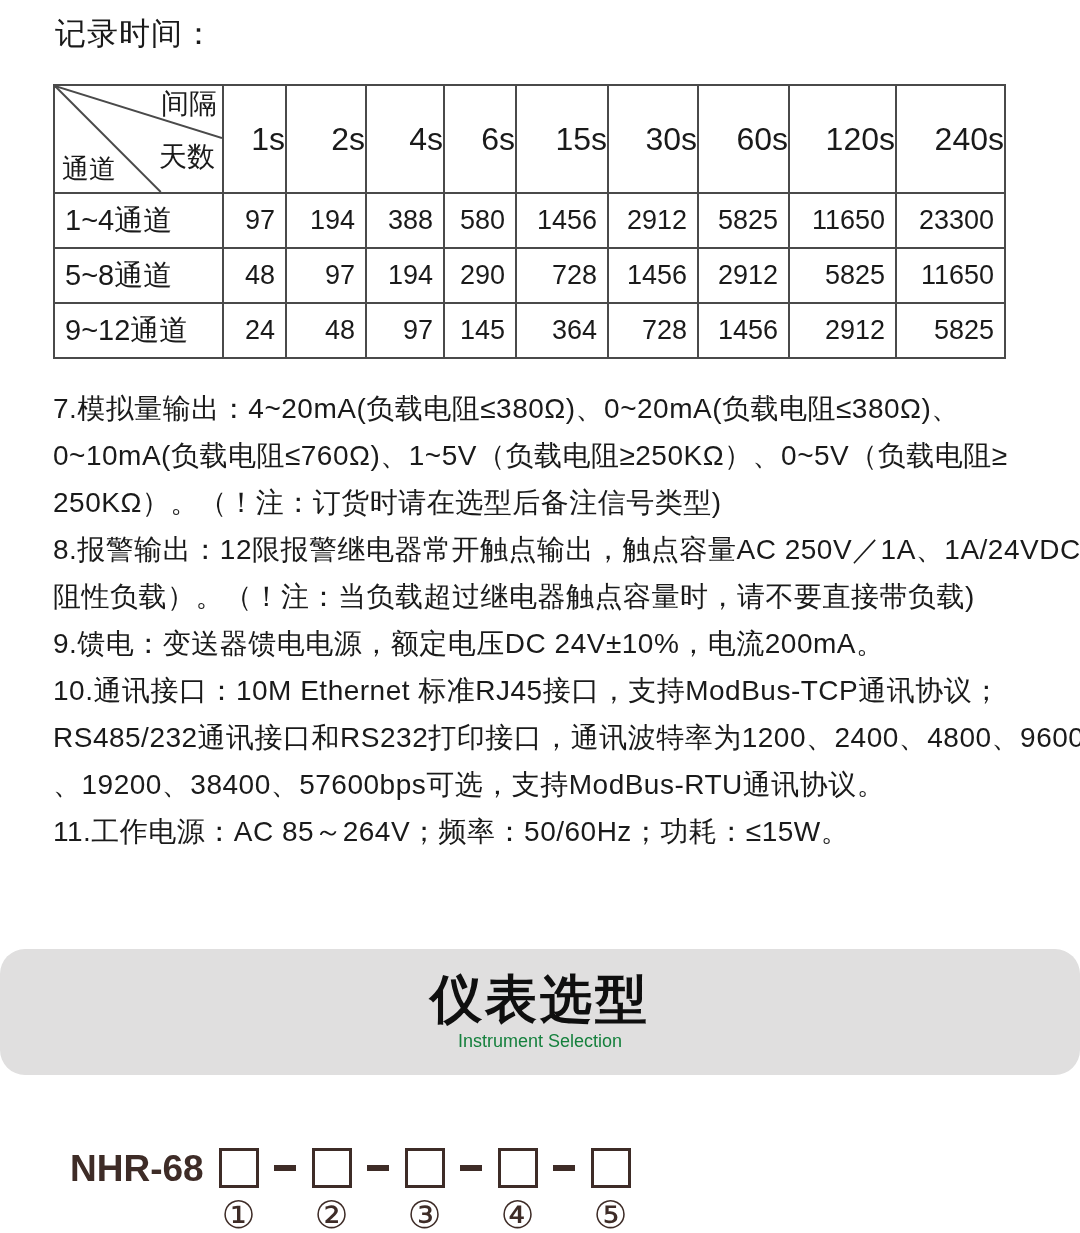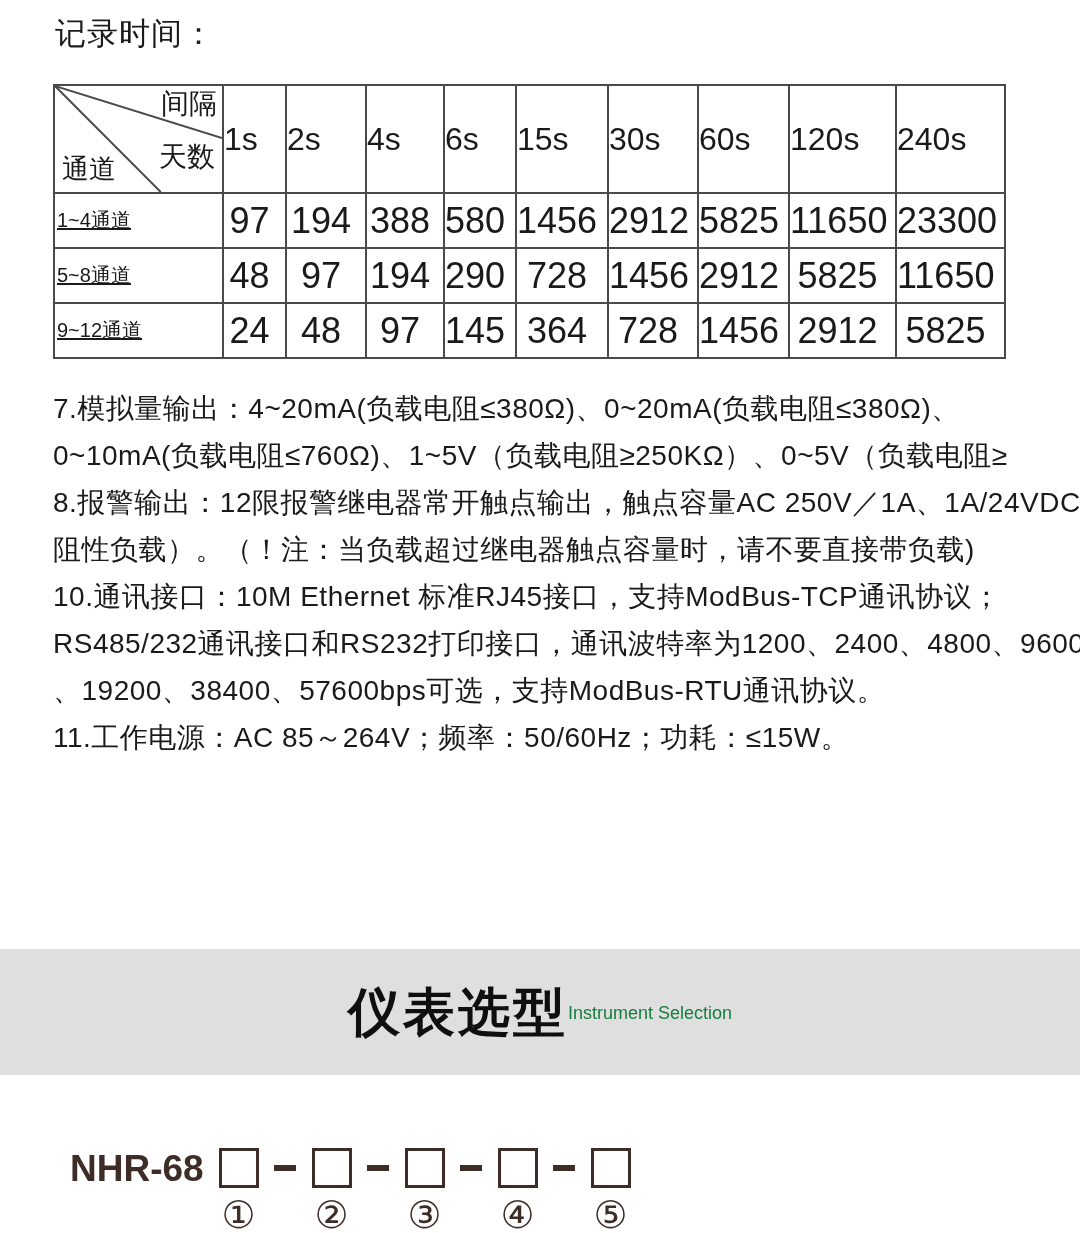"1s" .interval-cell { text-align: left -> right }
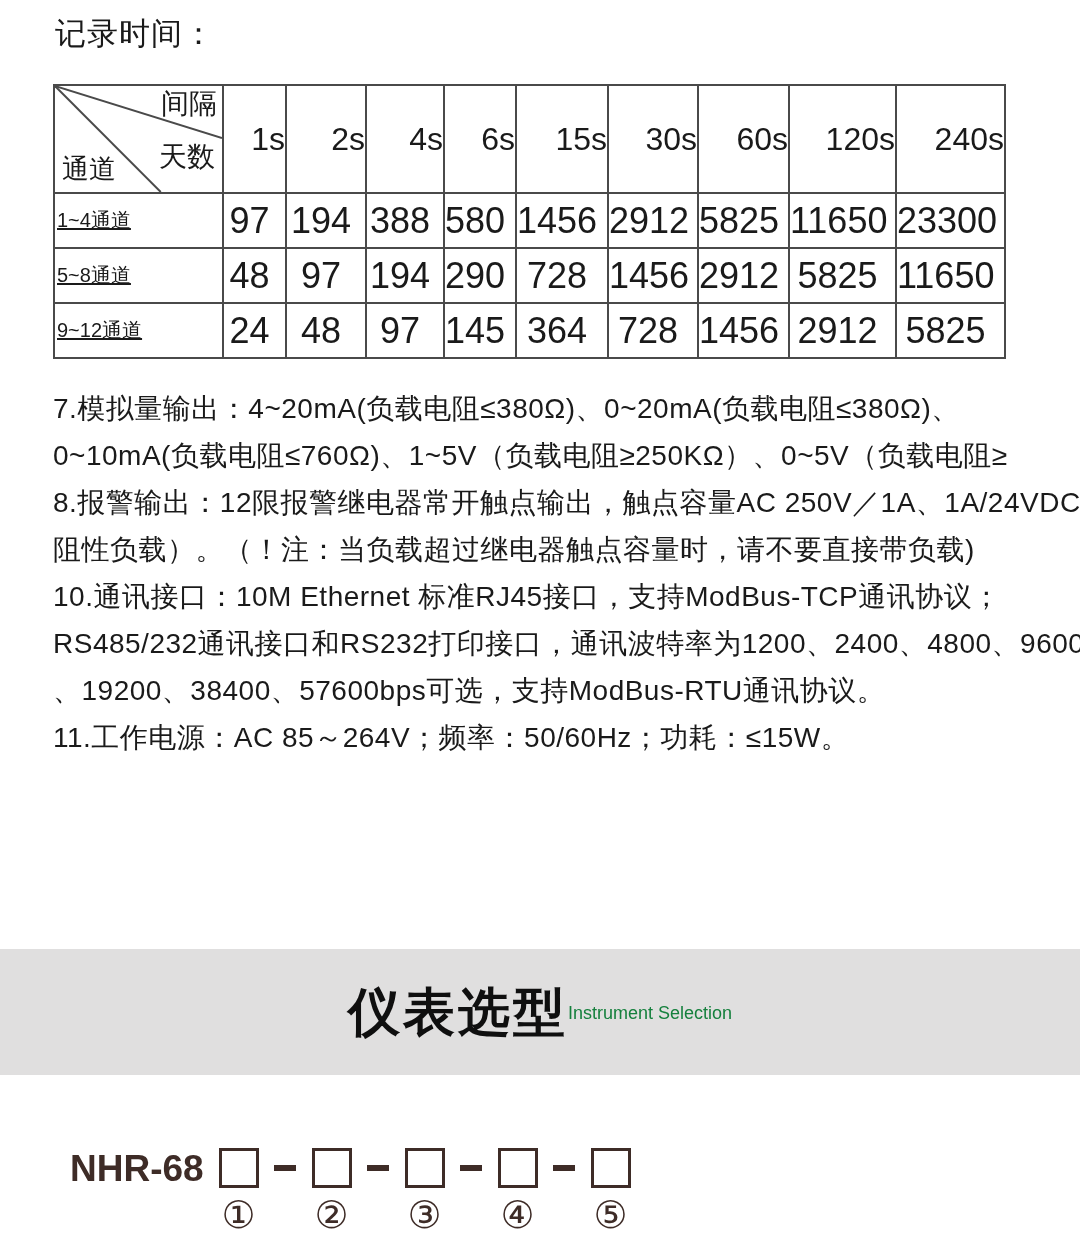"1~4通道" .channel-cell { font-size: 20px -> 29px; padding-left: 2px -> 10px; text-decoration: underline -> none }
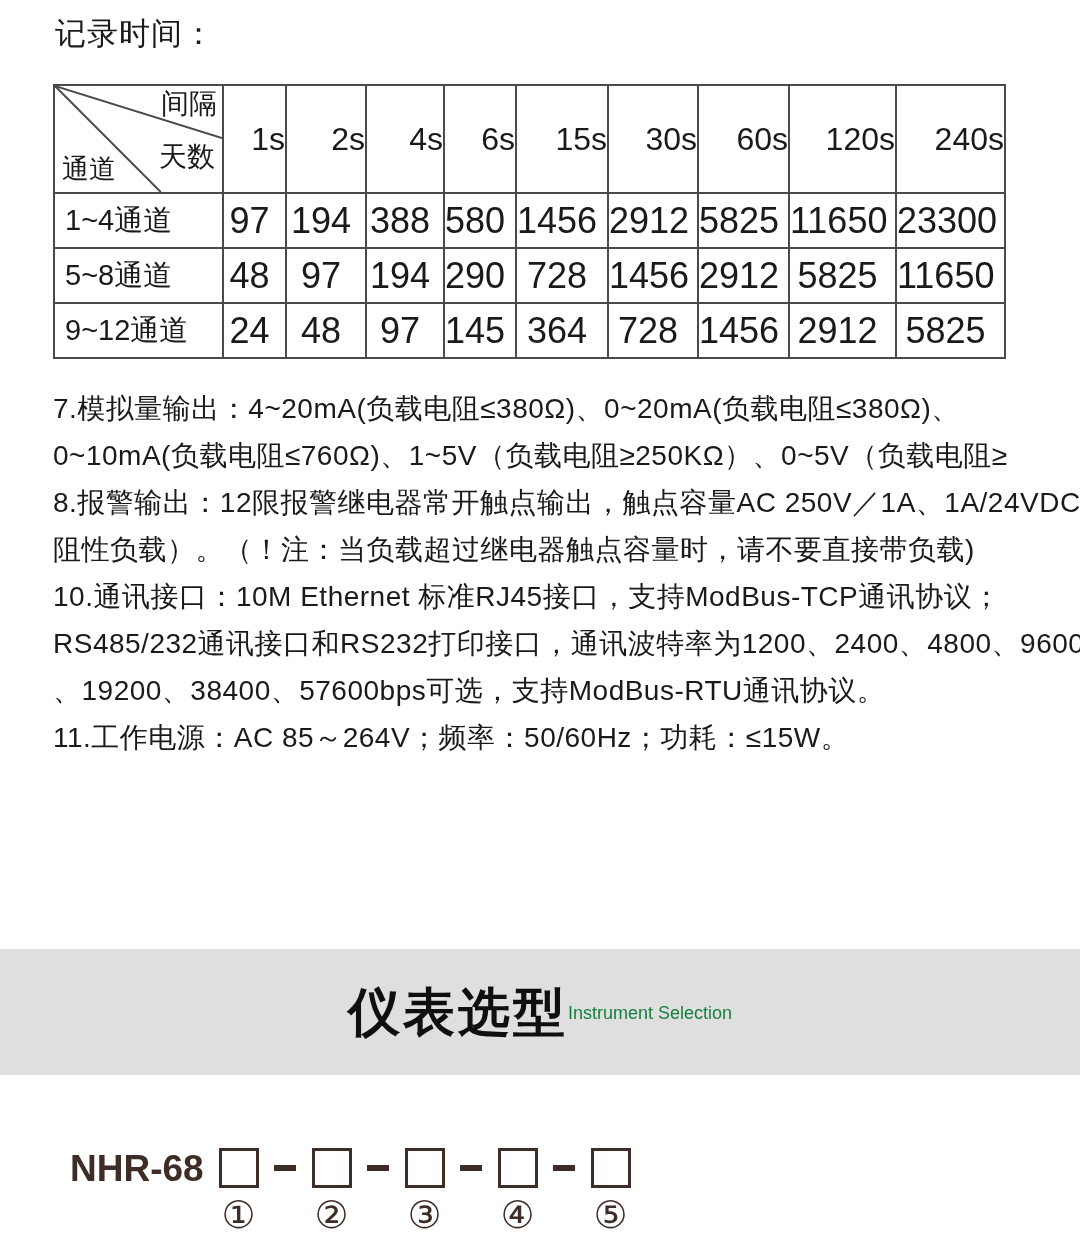"97" .value-cell { font-size: 36px -> 27px; text-align: center -> right }
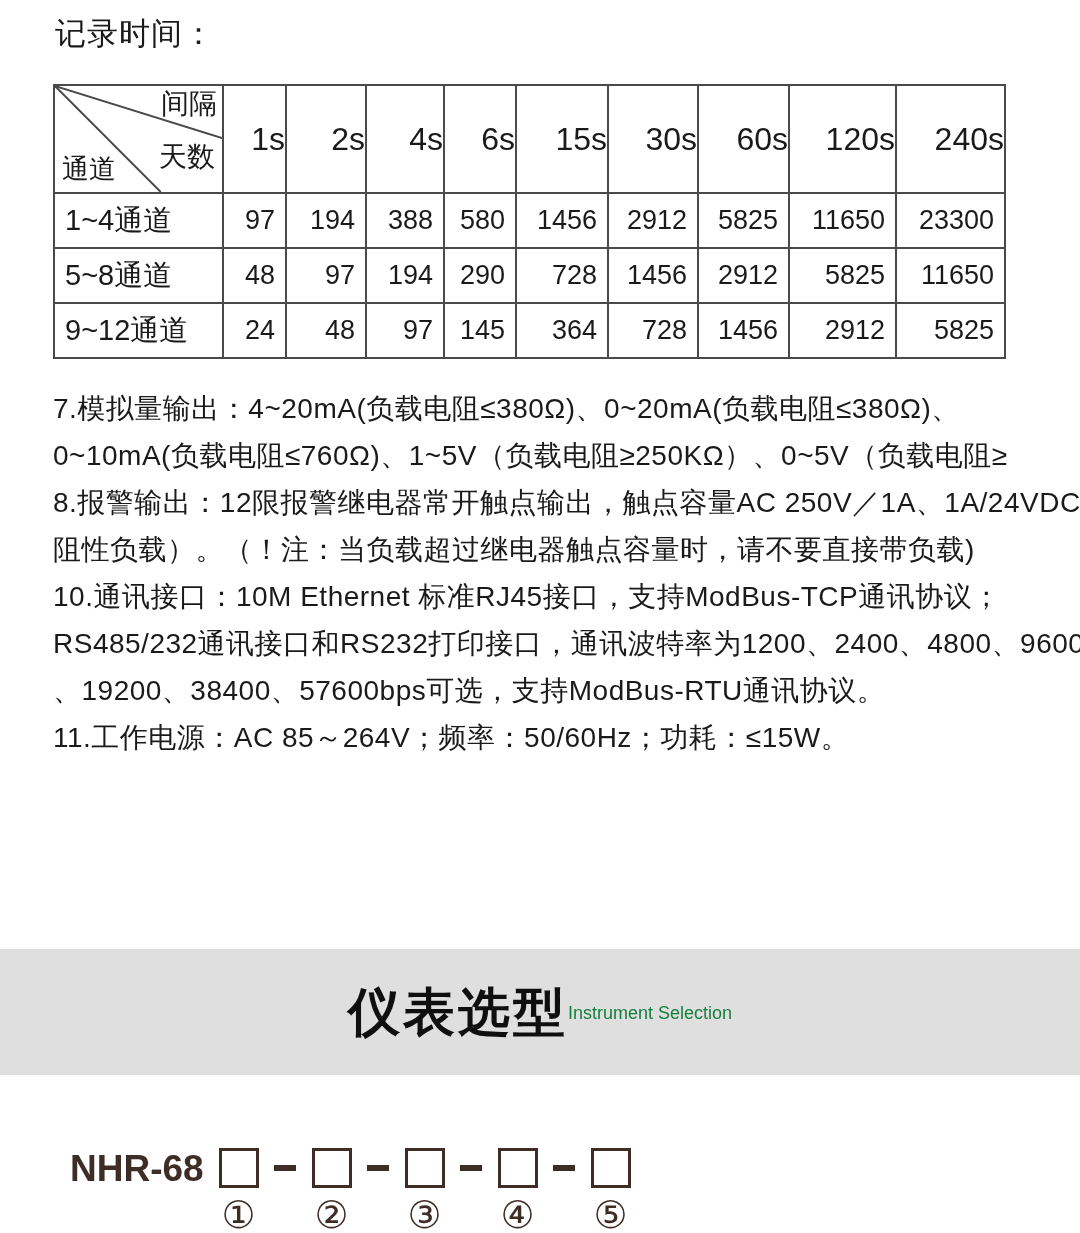"250KΩ）。（！注：订货时请在选型后备注信号类型)" div.spec-line { html: none -> <div>250KΩ）。（！注：订货时请在选型后备注信号类型)</div> }
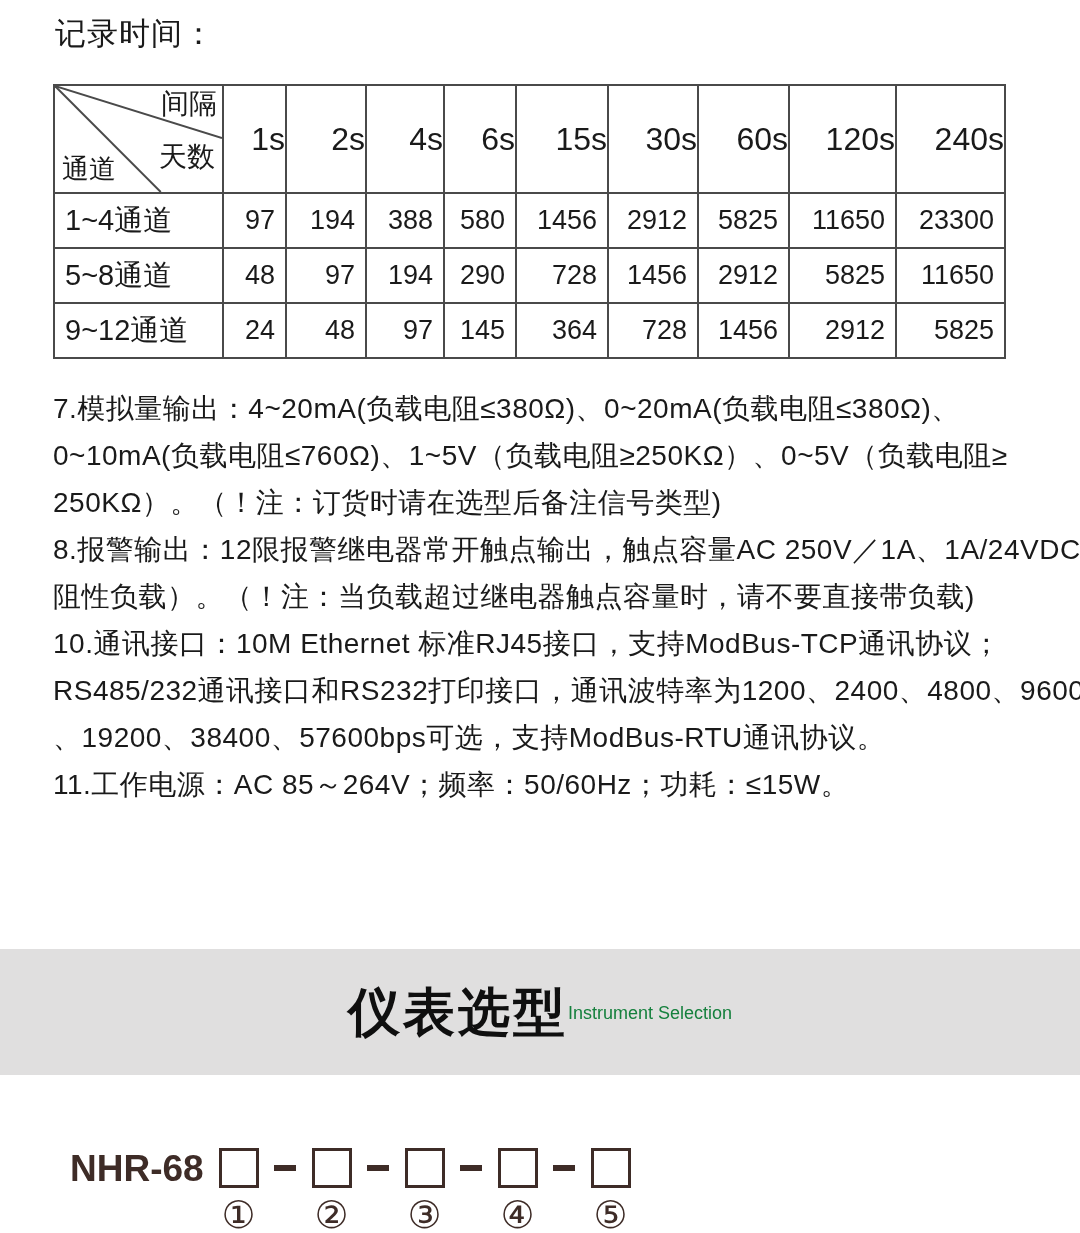"9.馈电：变送器馈电电源，额定电压DC 24V±10%，电流200mA。" div.spec-line { html: none -> <div>9.馈电：变送器馈电电源，额定电压DC 24V±10%，电流200mA。</div> }
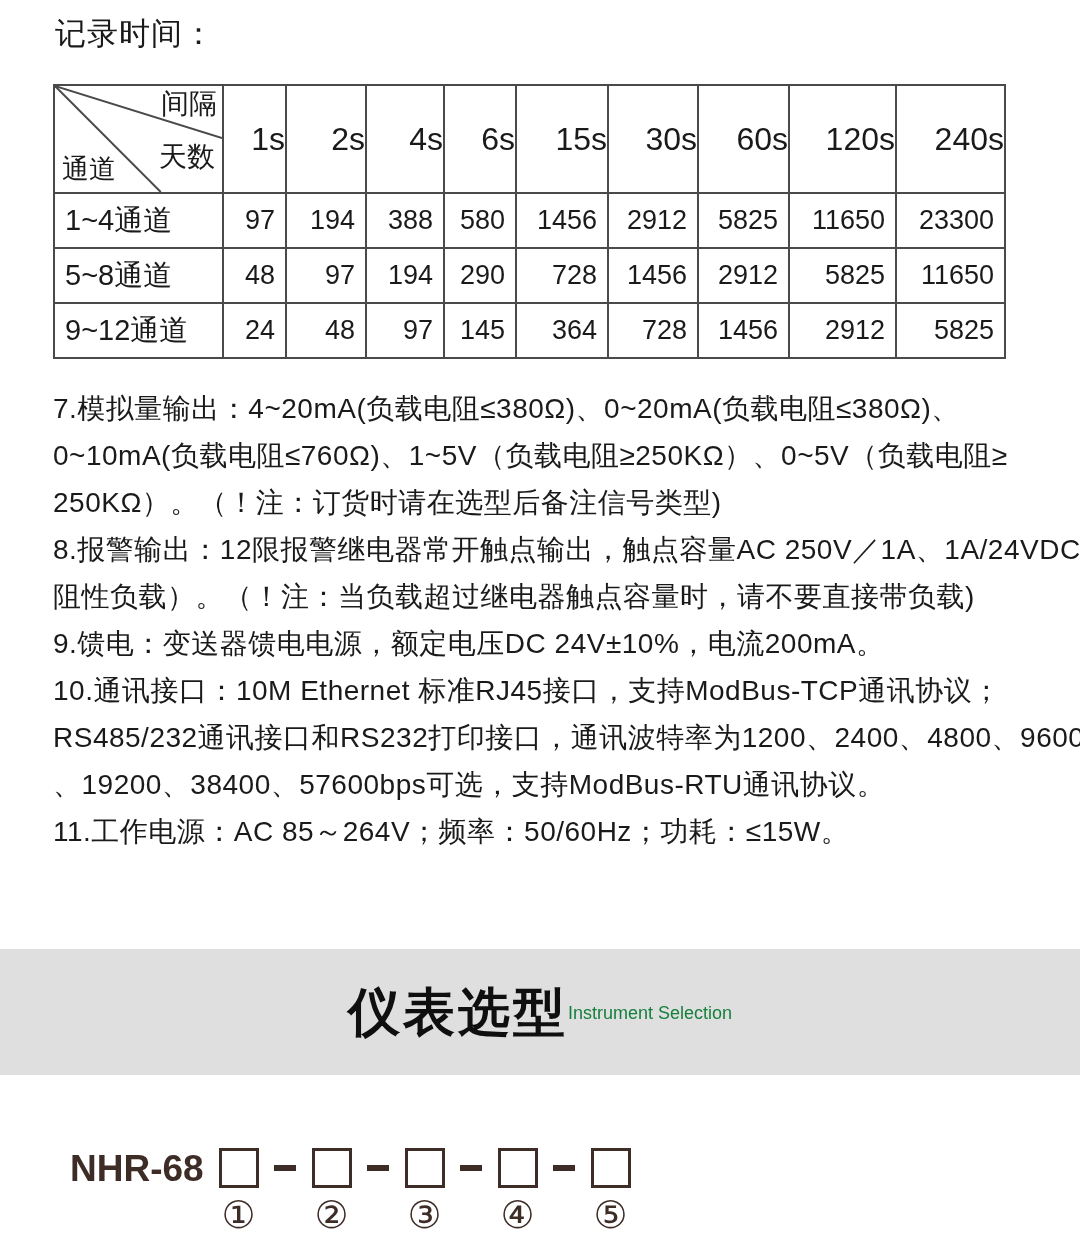"仪表选型" .banner { border-radius: none -> 25px; flex-direction: row -> column }
